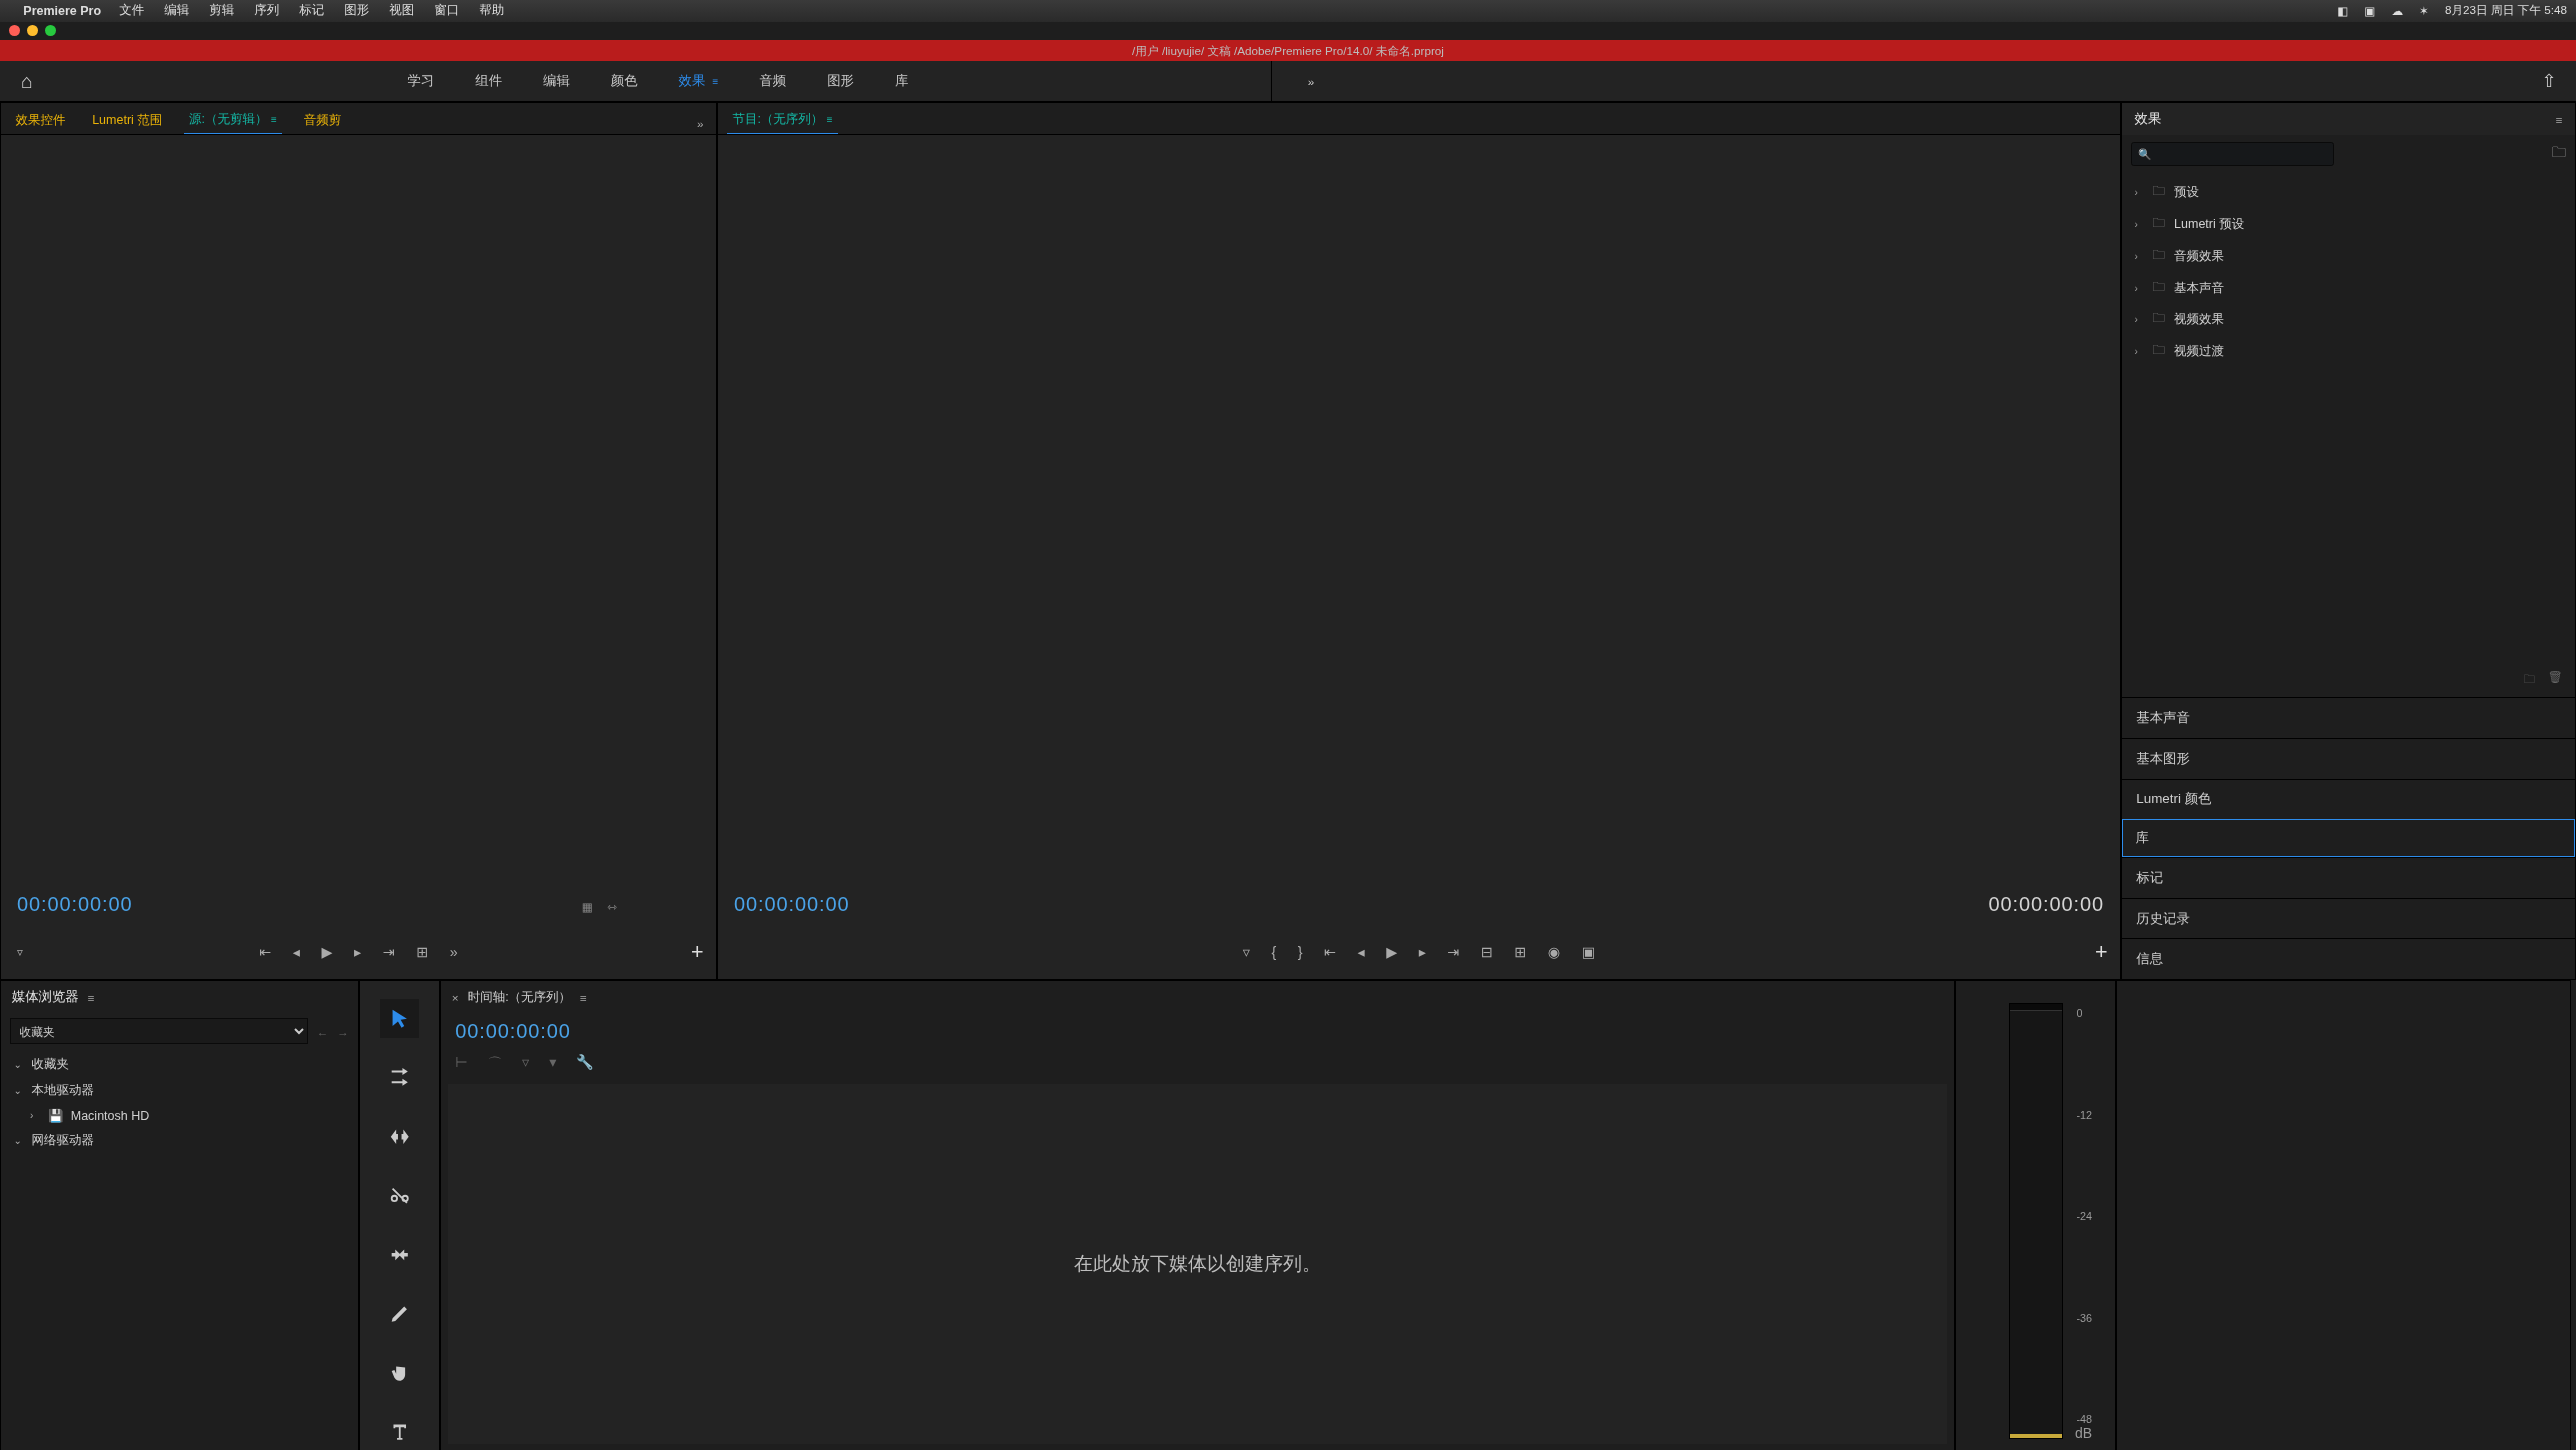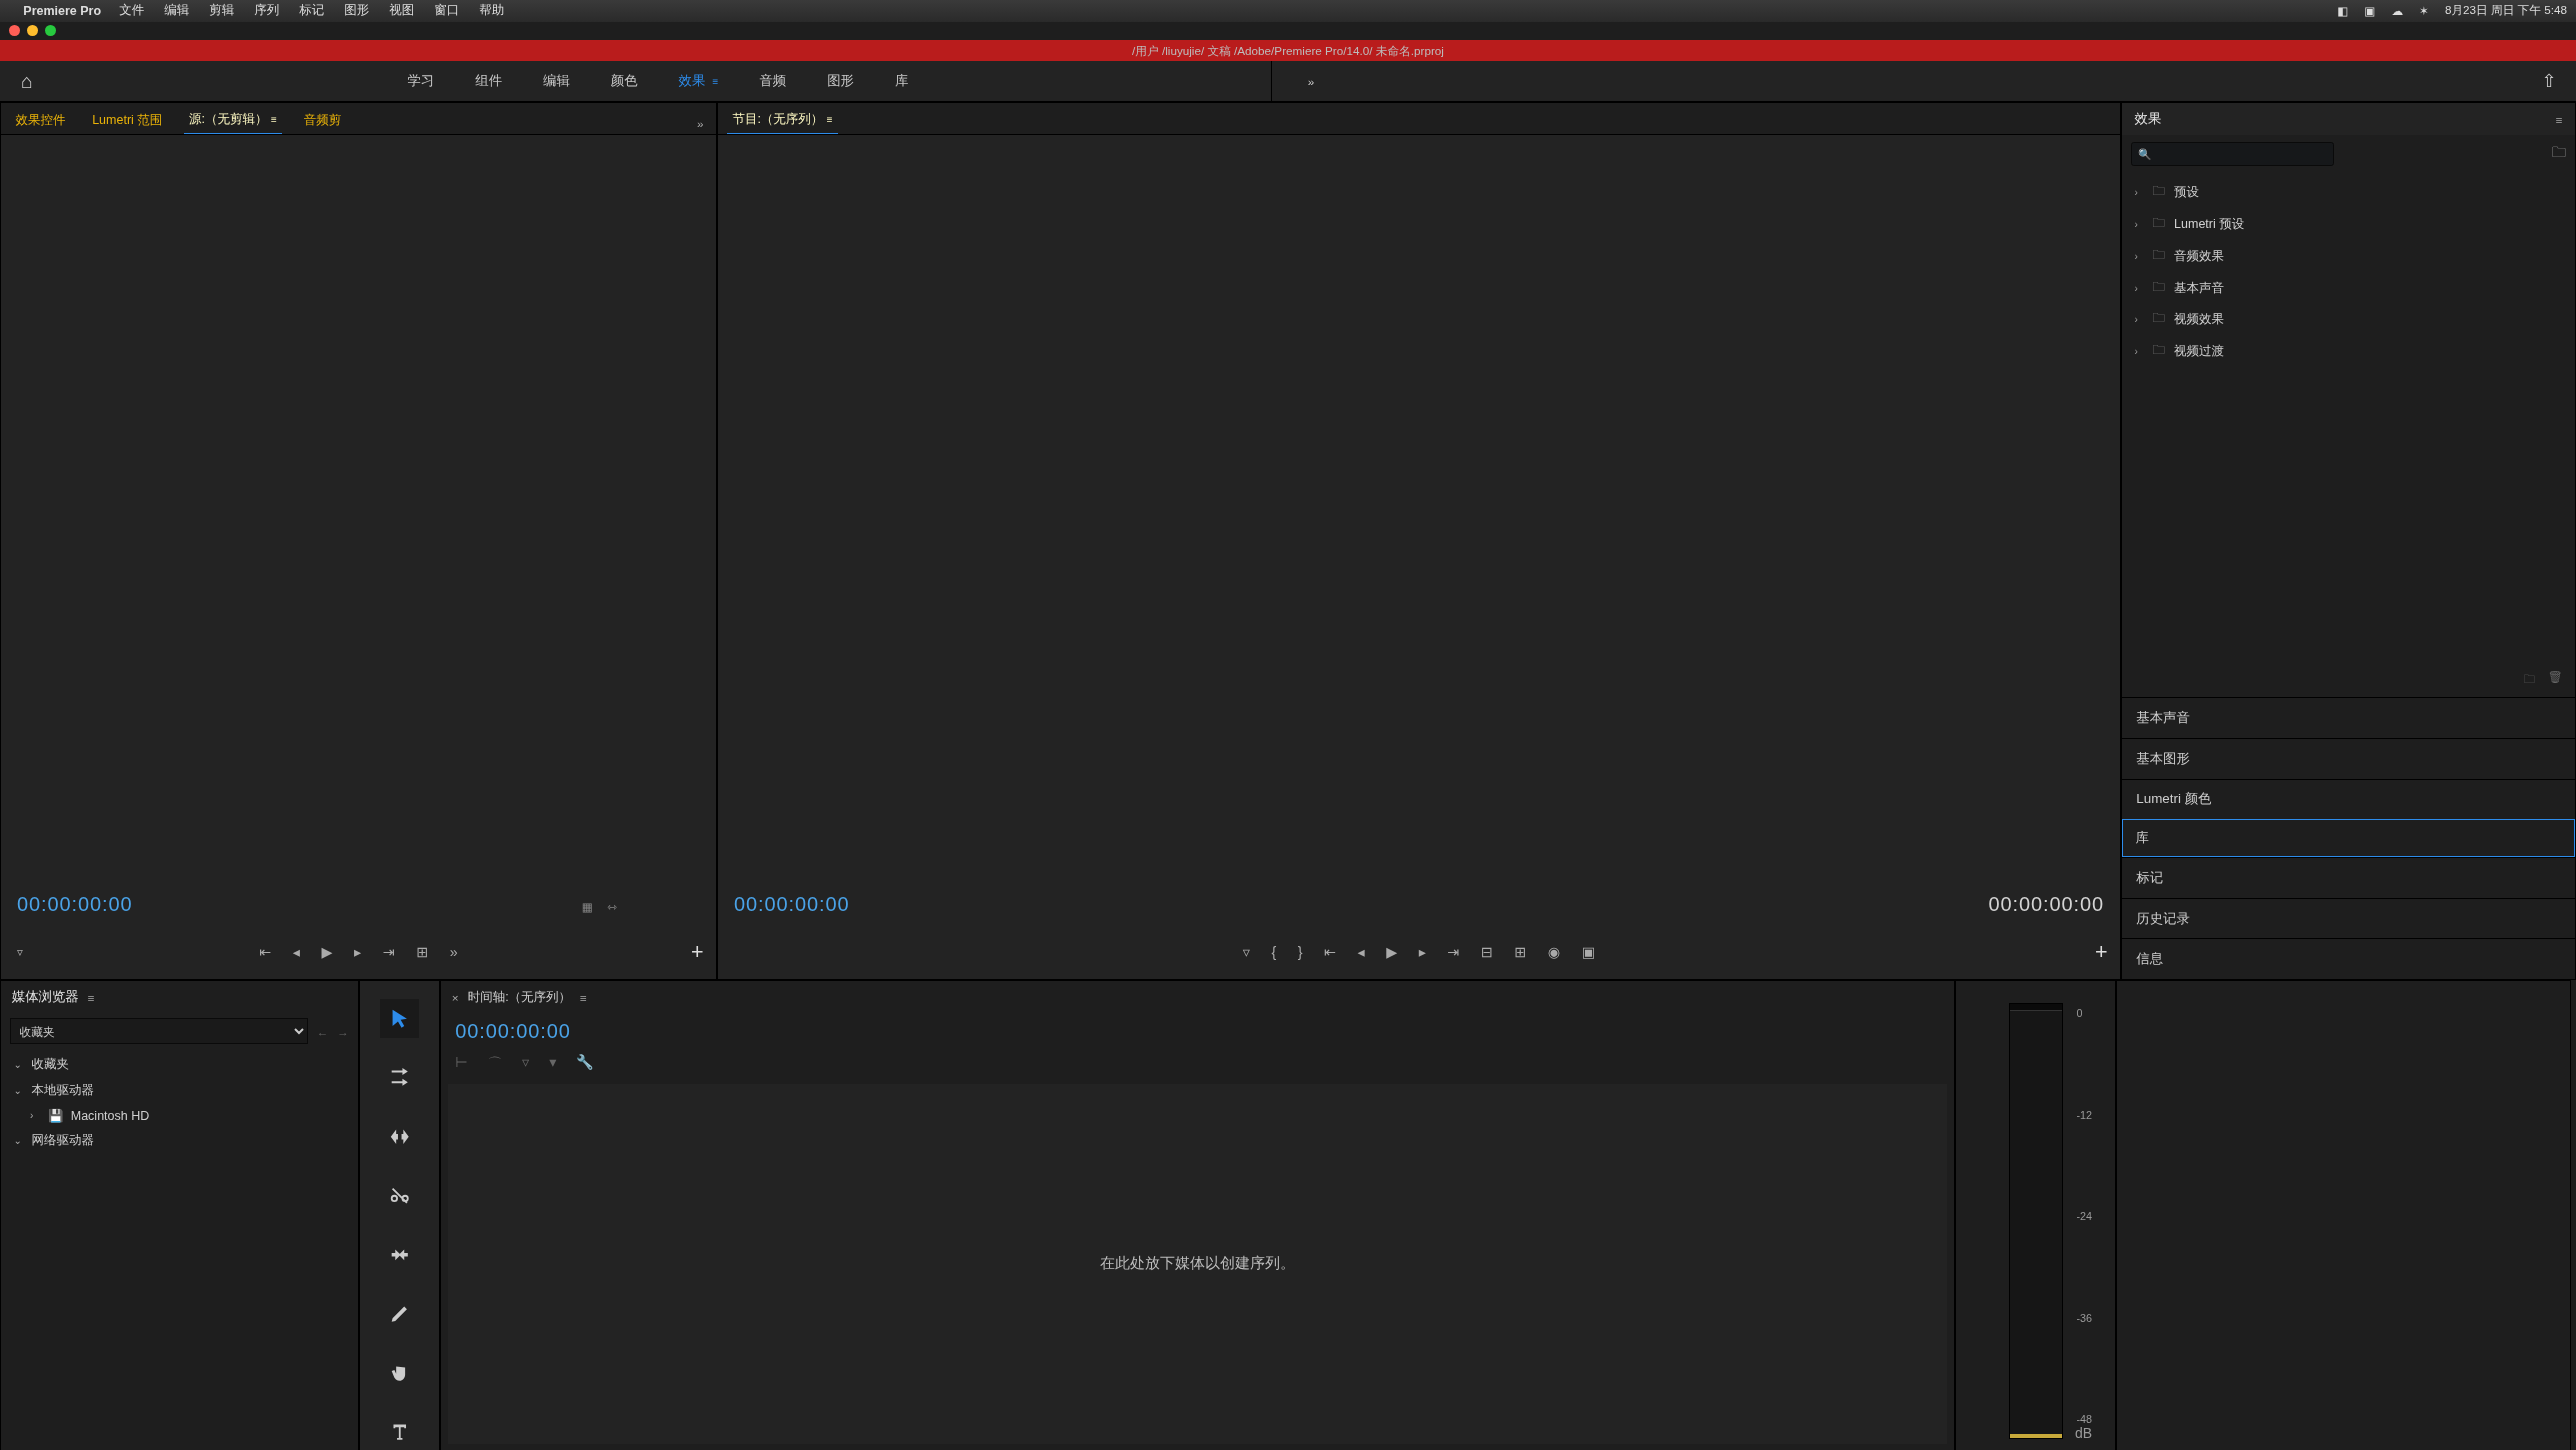"源:（无剪辑） ≡" .panel-tab.active { color: #fef9c3 -> #14b8a6 }
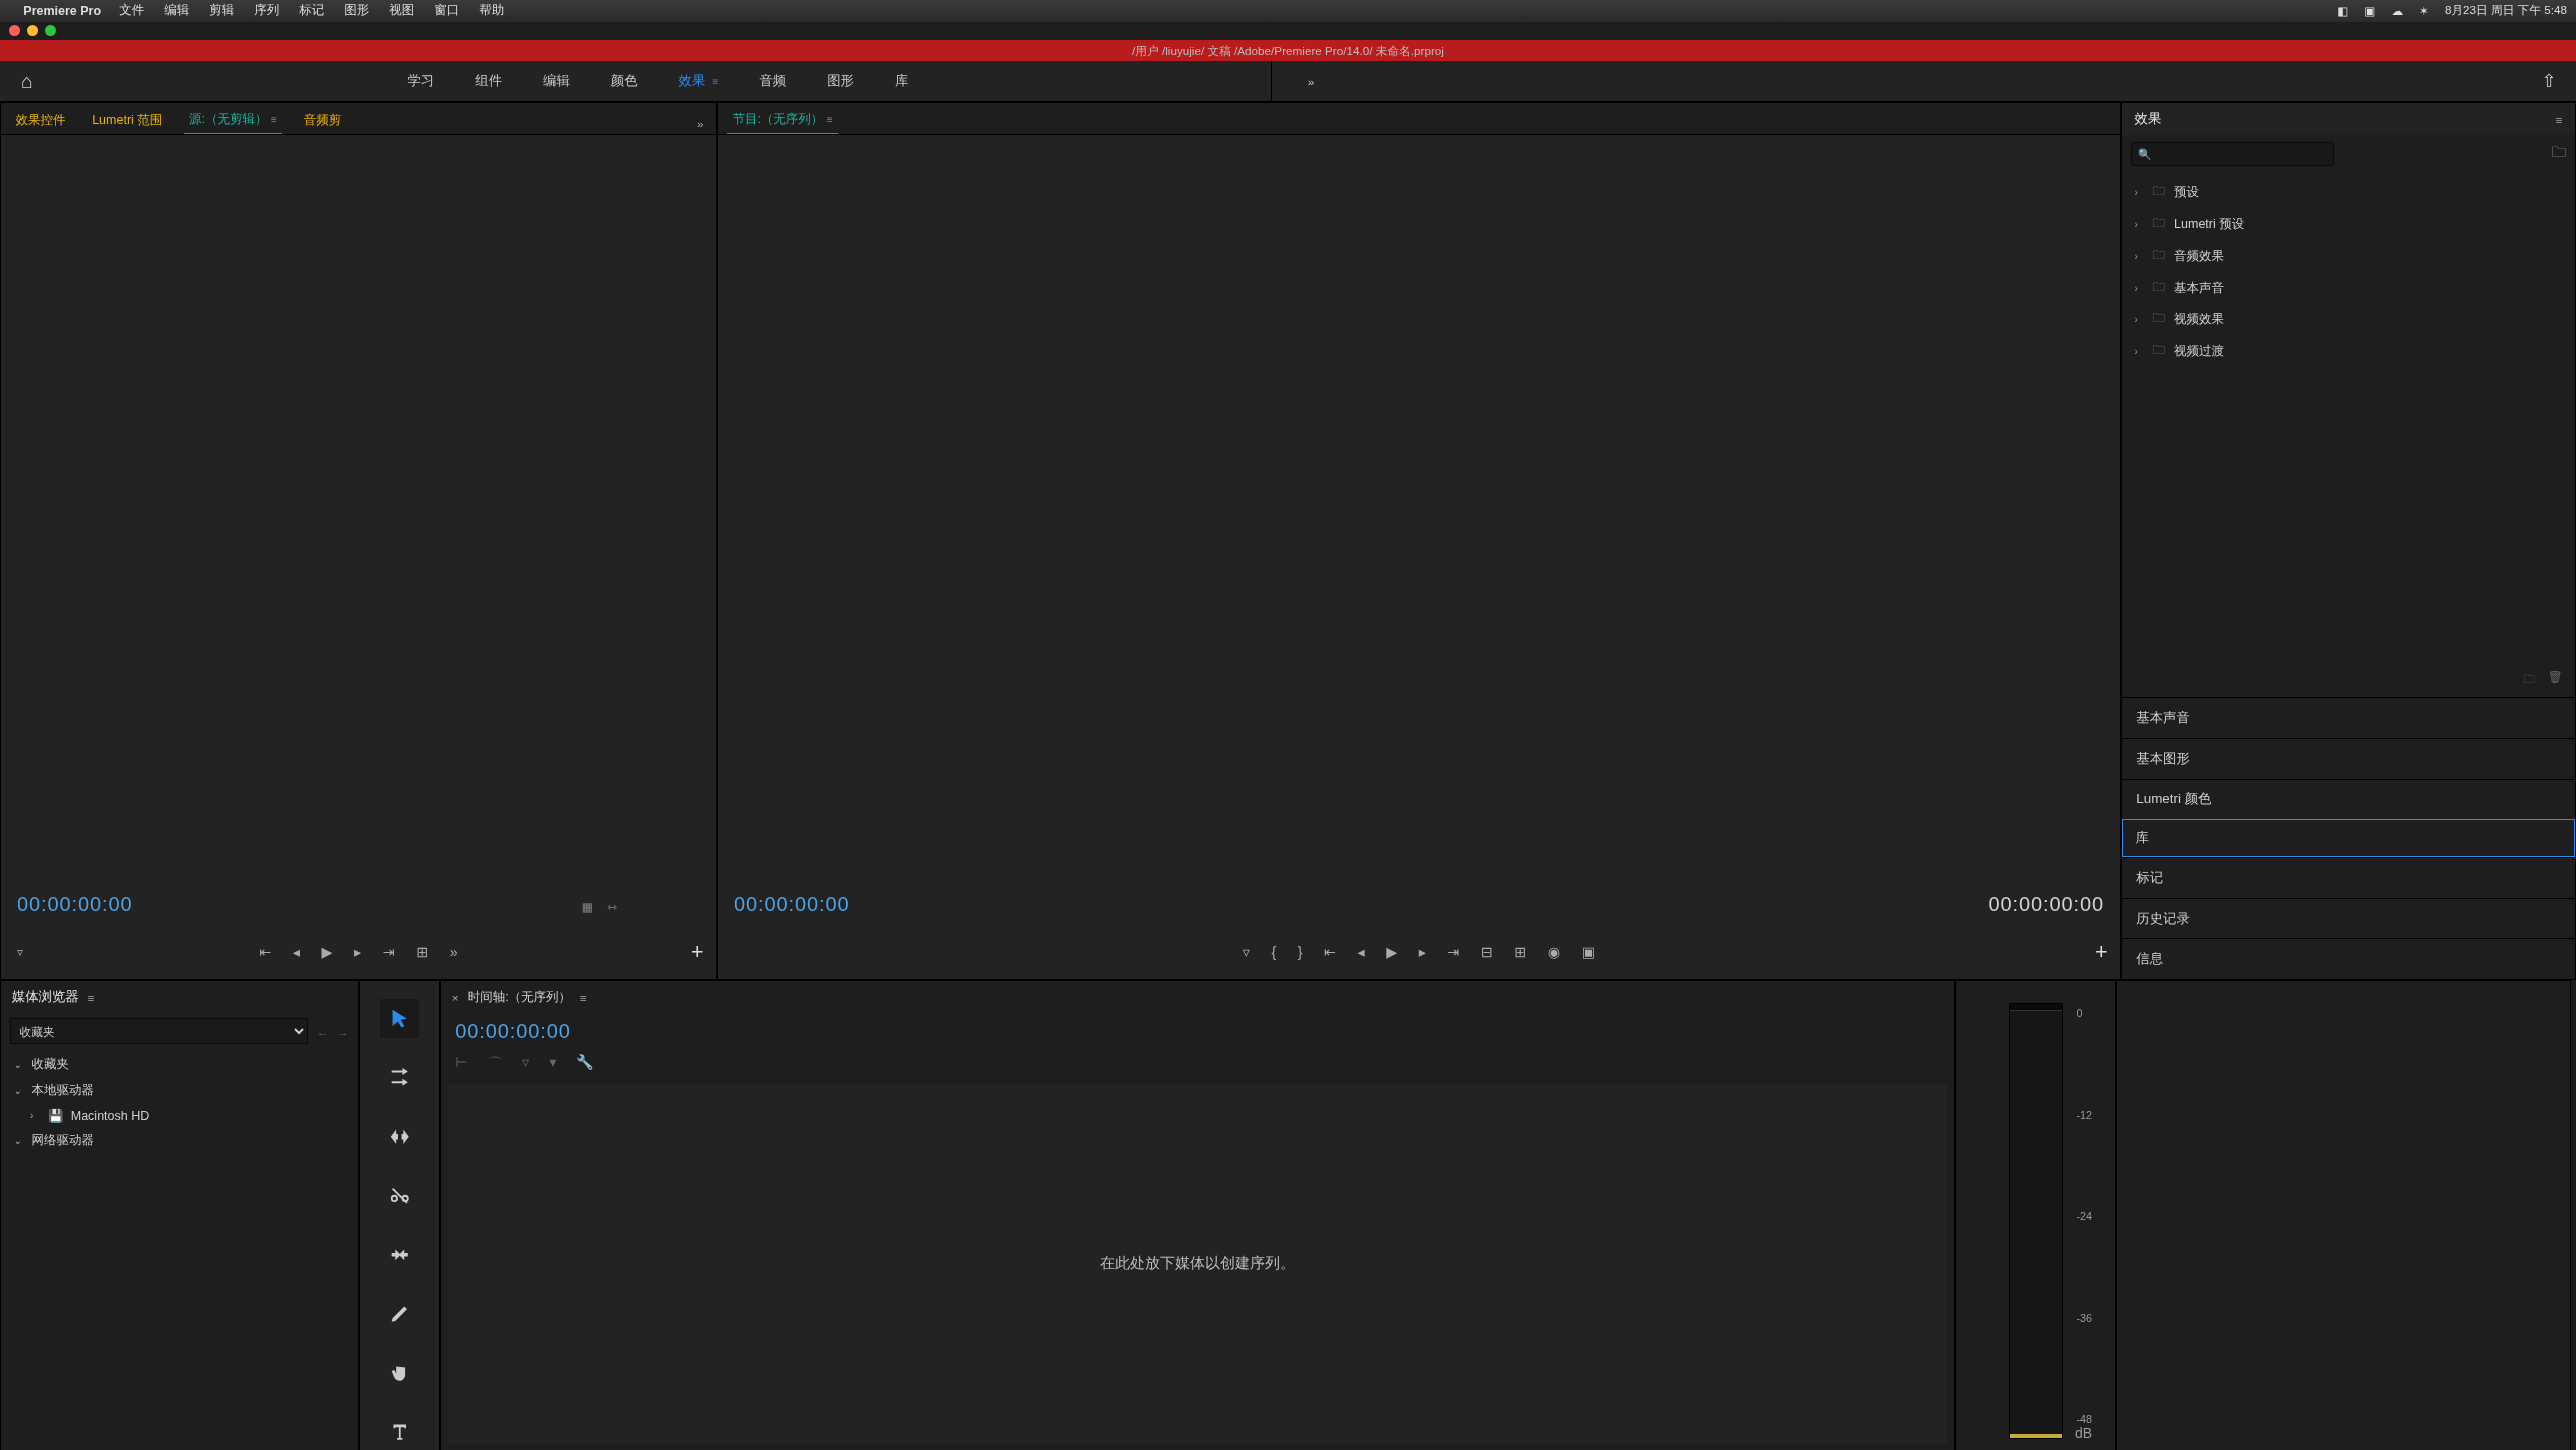"在此处放下媒体以创建序列。" .tl-body { font-size: 15px -> 19px }
